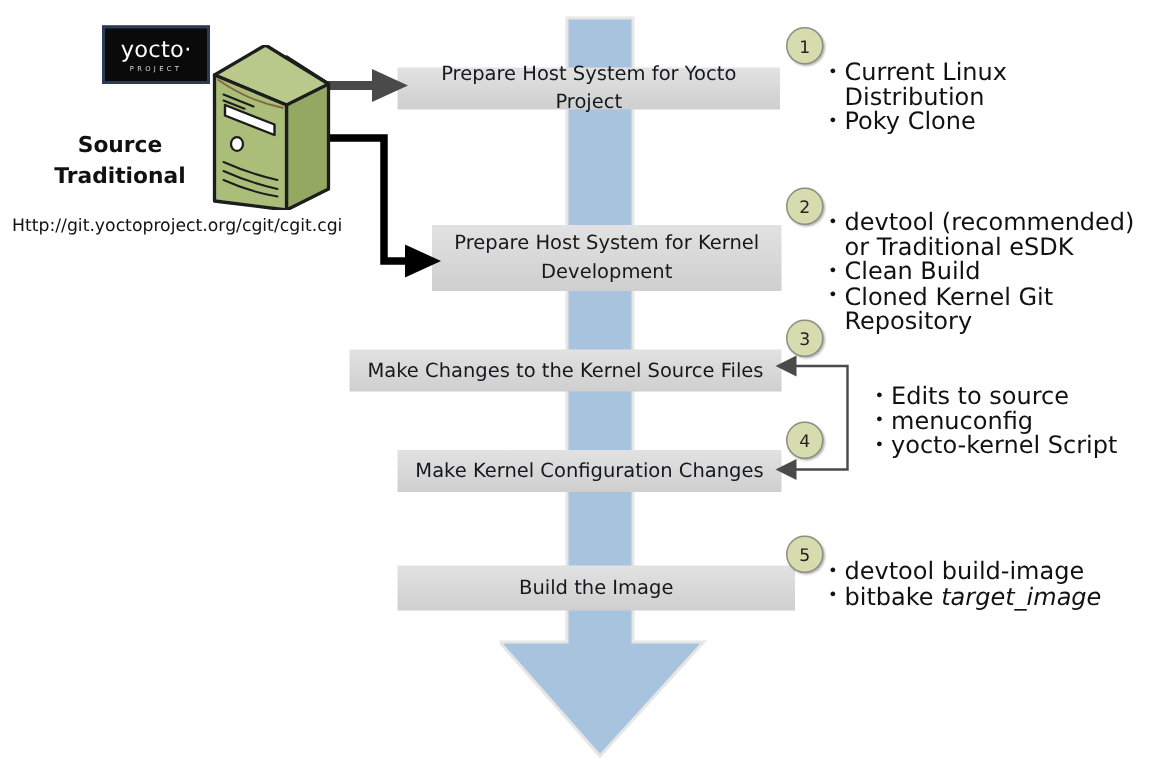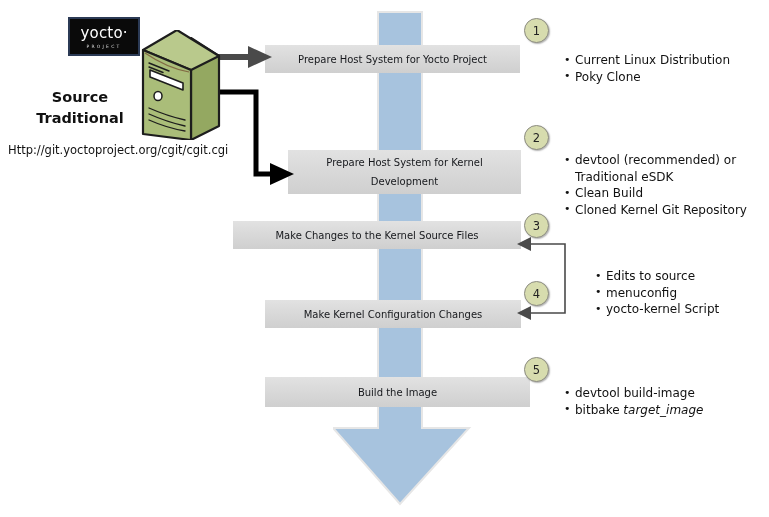"Prepare Host System for Yocto" .pbox { font-size: 10px -> 13px }
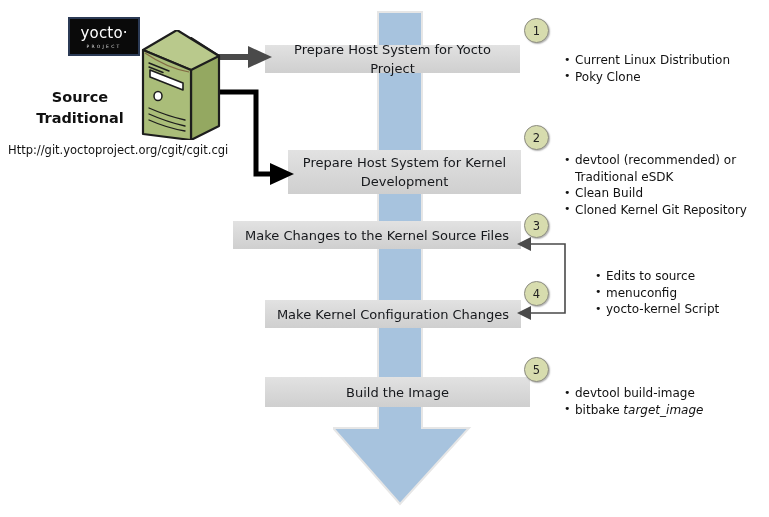"Current Linux Distribution" .blist { font-size: 12px -> 16px; margin: 12px -> 0 }
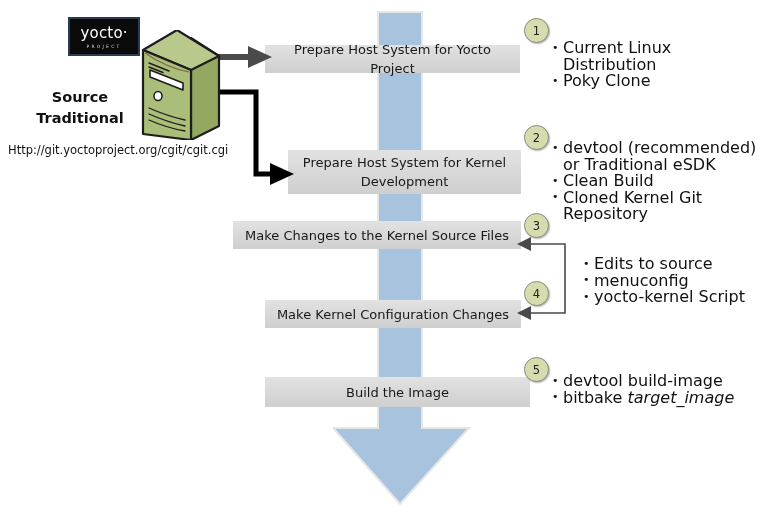"Make Changes to the Kernel" #box3 { top: 221px -> 233px }
